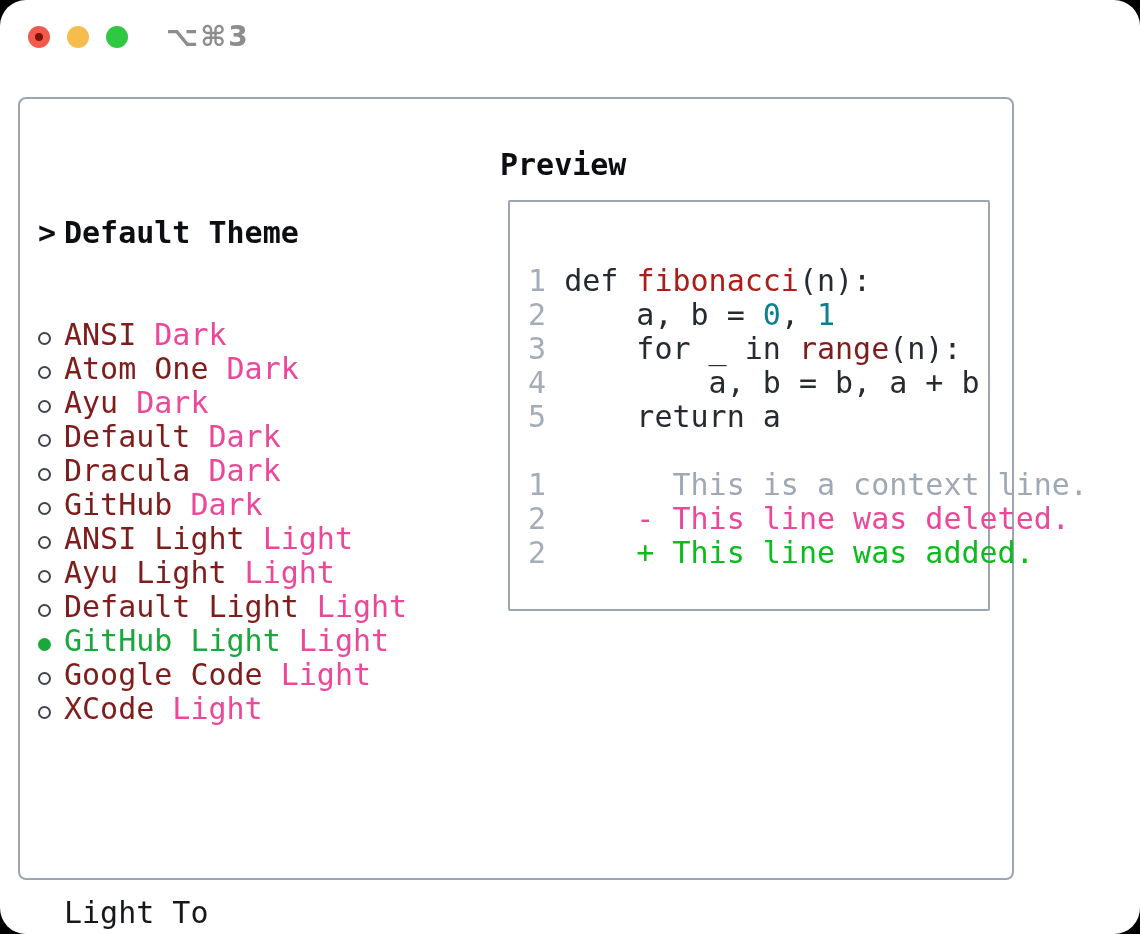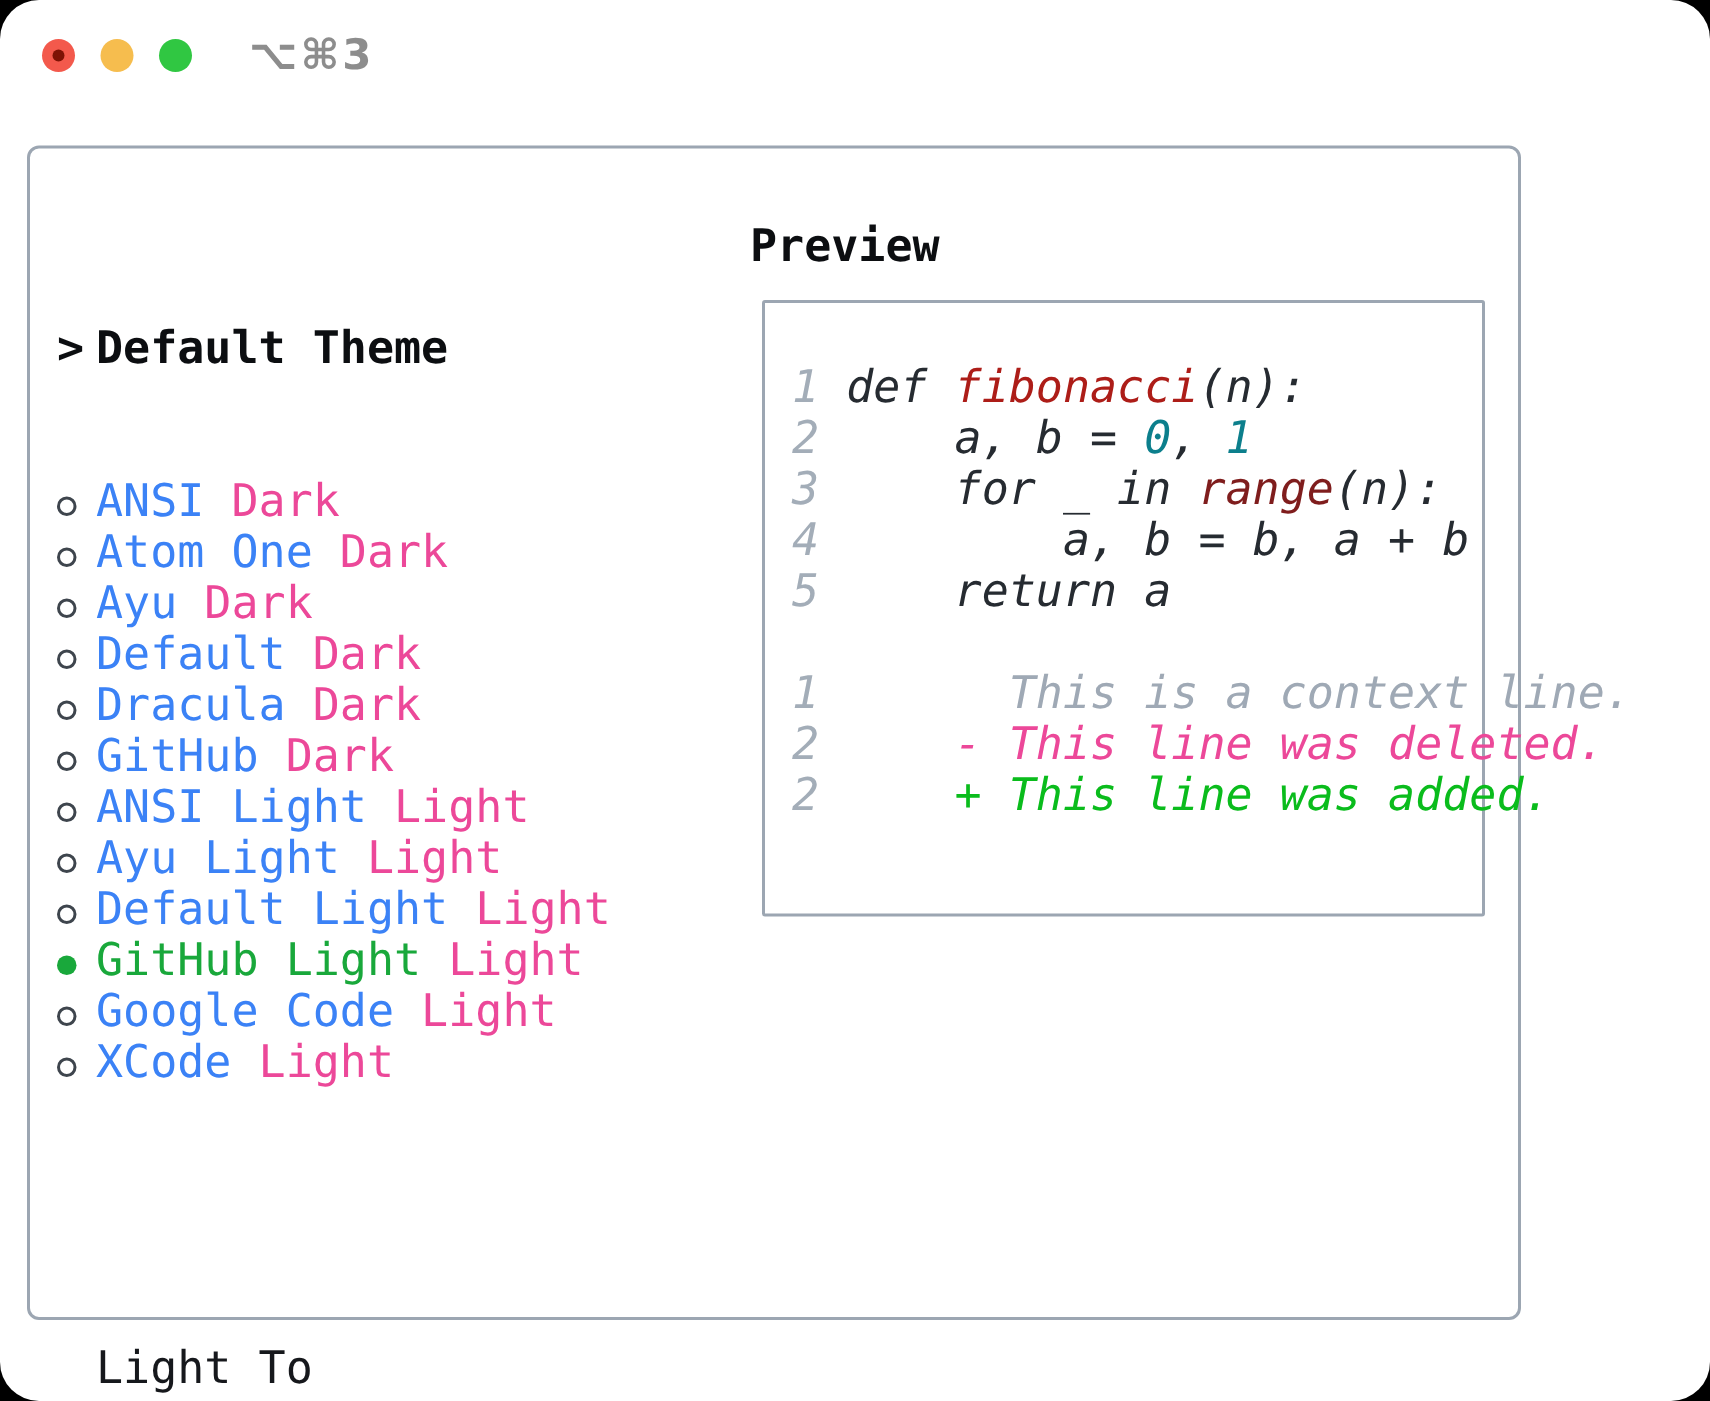"1 def fibonacci(n):" .code { font-style: italic -> none; top: 242px -> 264px }
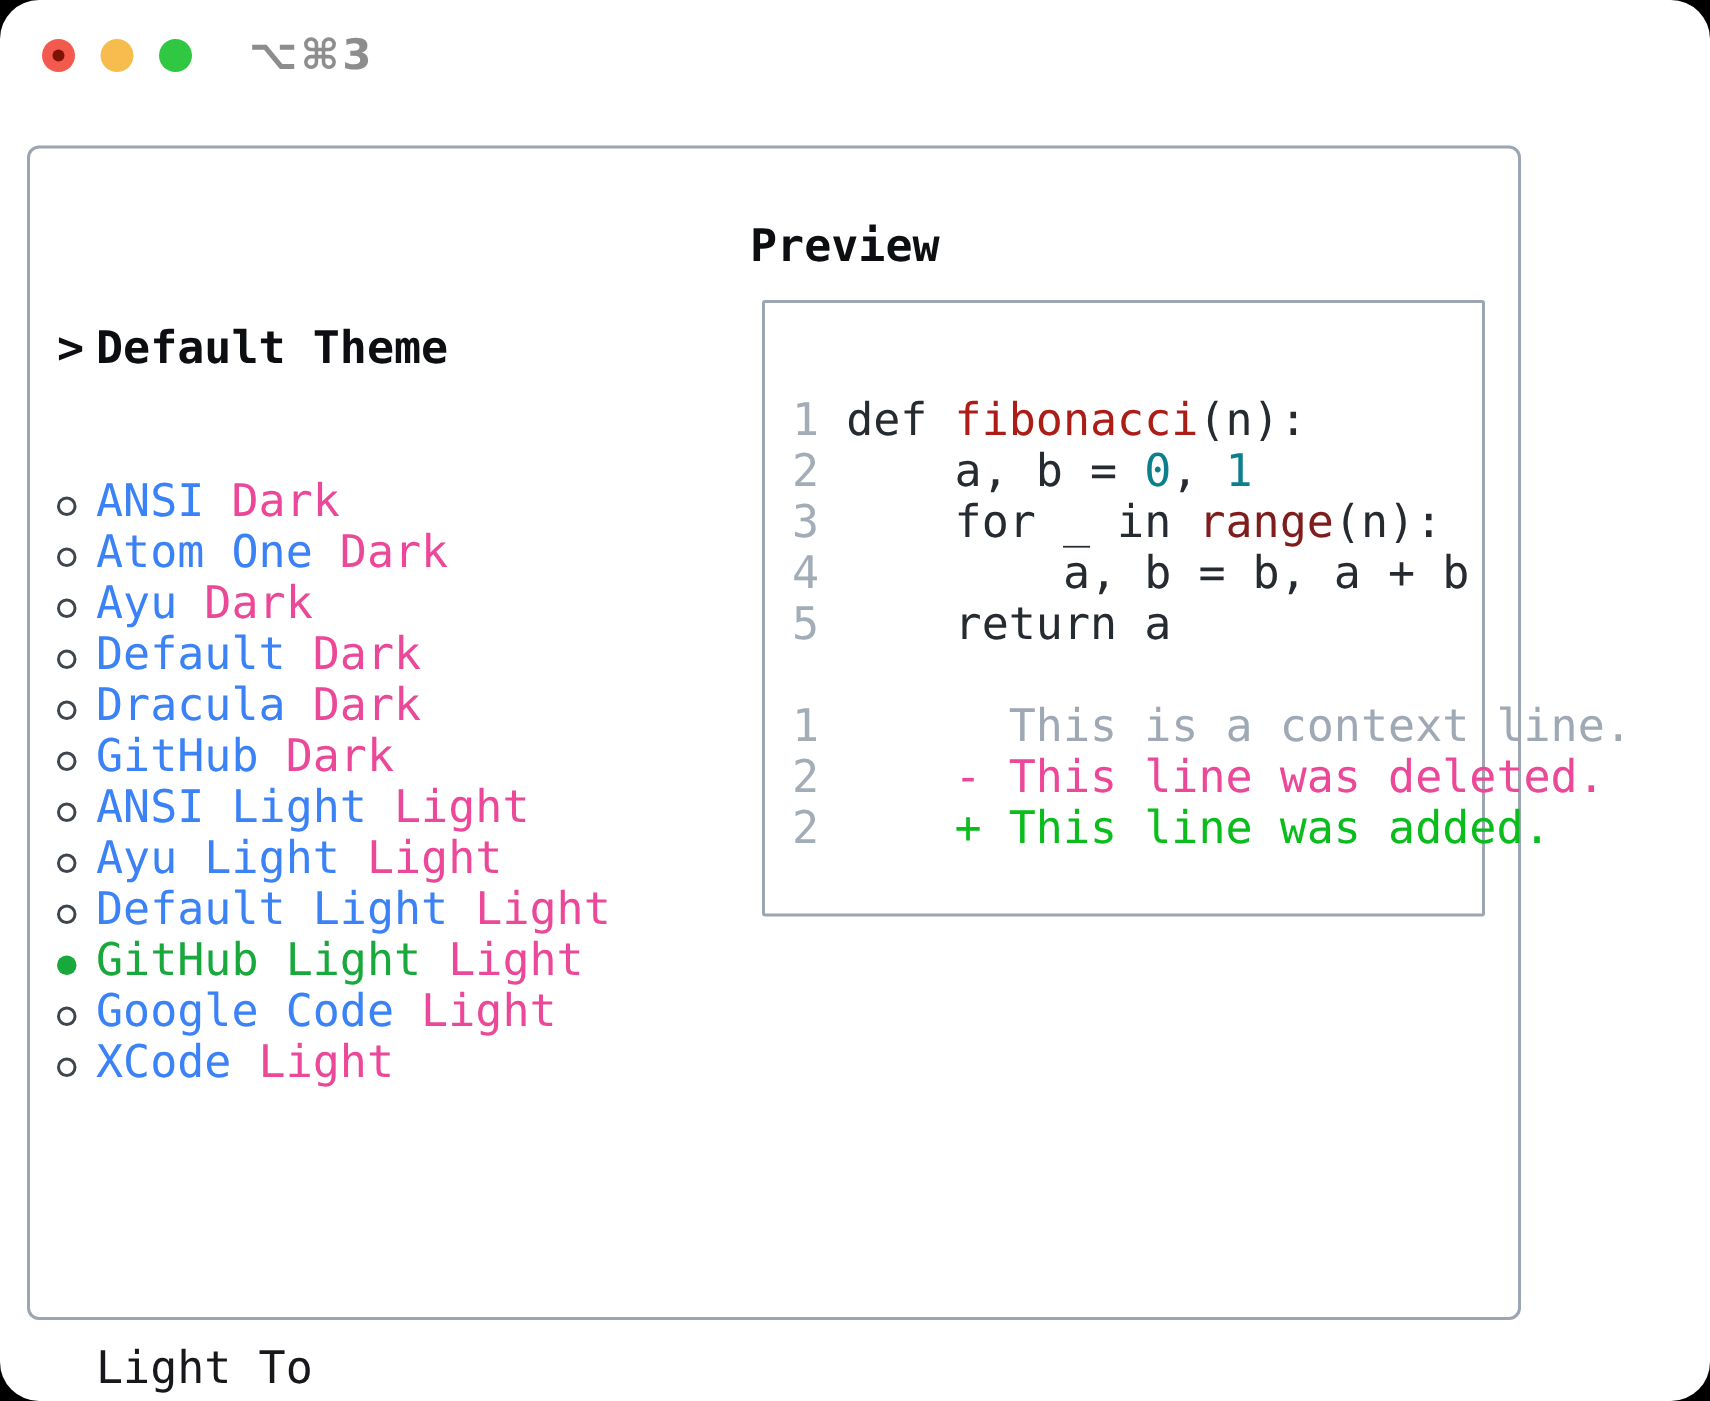"ANSI" .item-name { color: #3b82f6 -> #7f1d1d }
